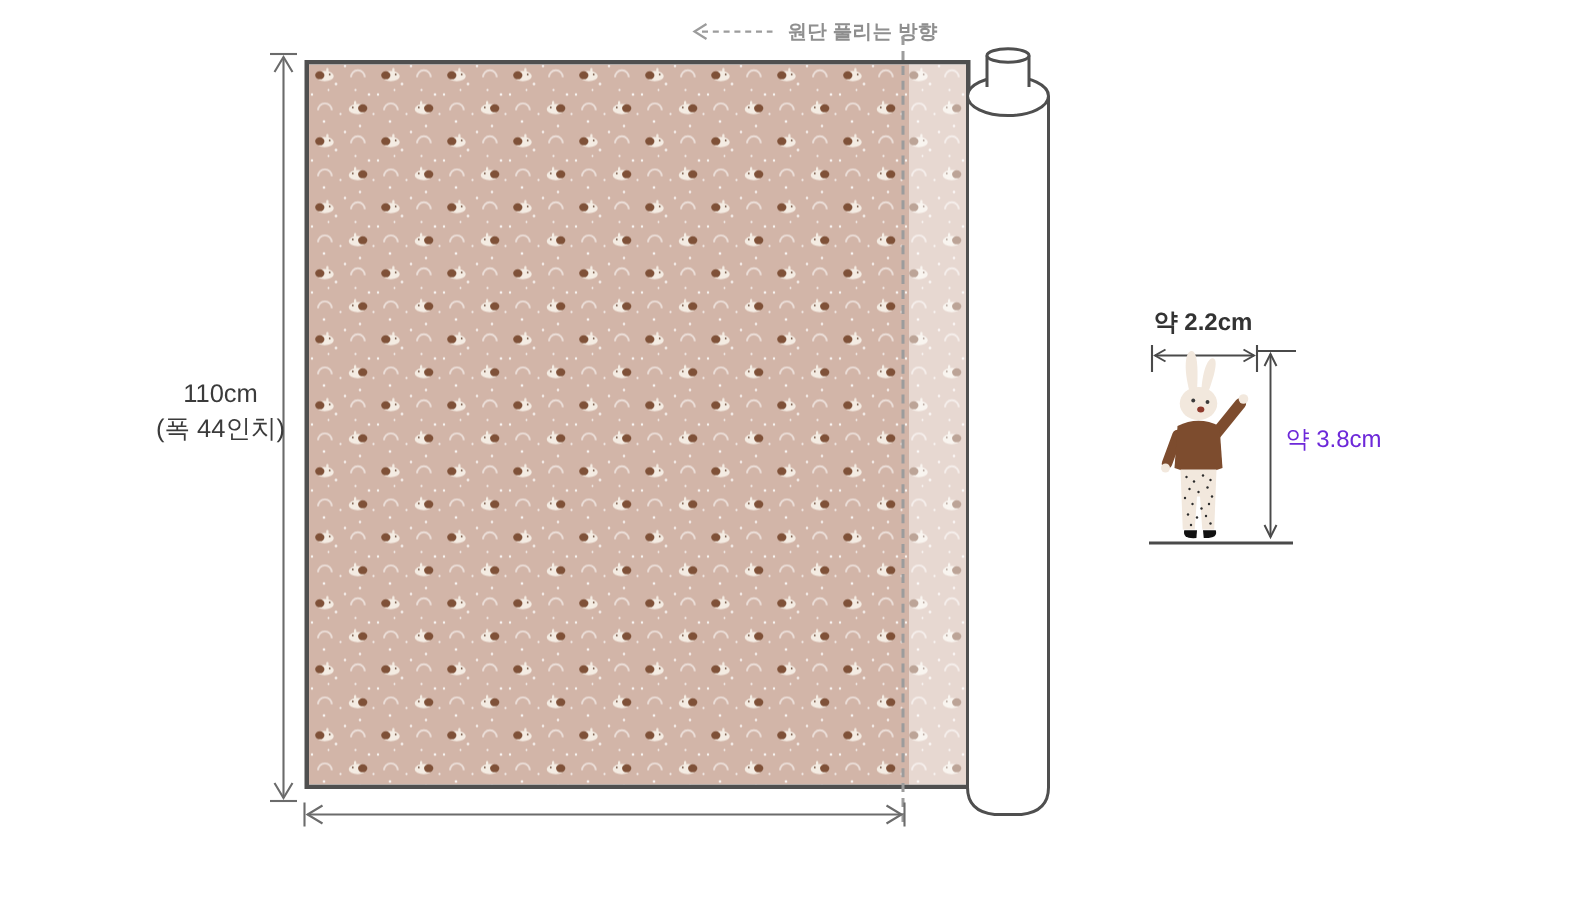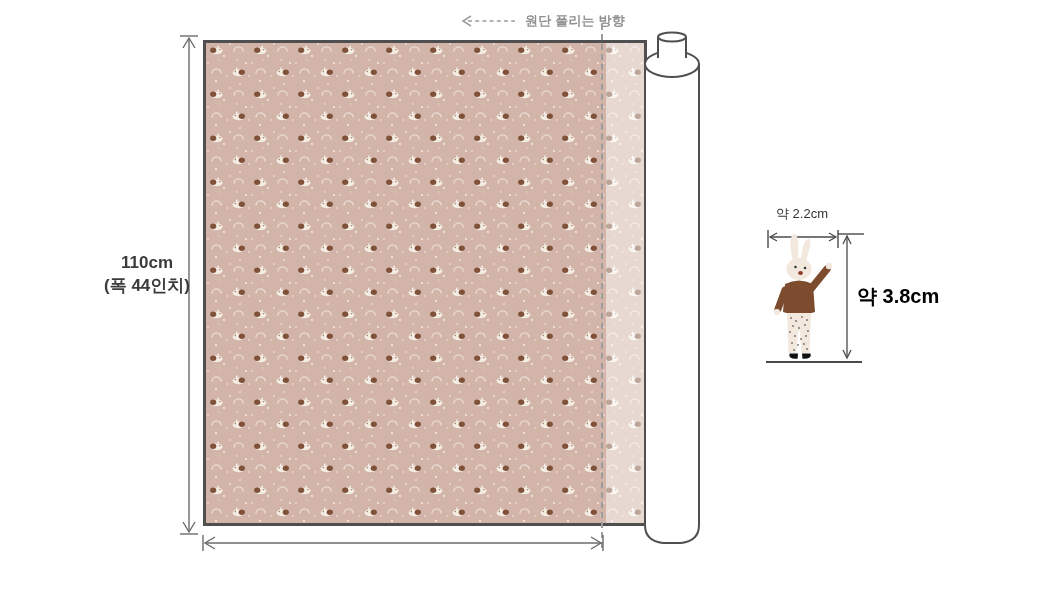"약 2.2cm" .motif-w-label { font-size: 13px -> 16px; font-weight: 400 -> 700 }
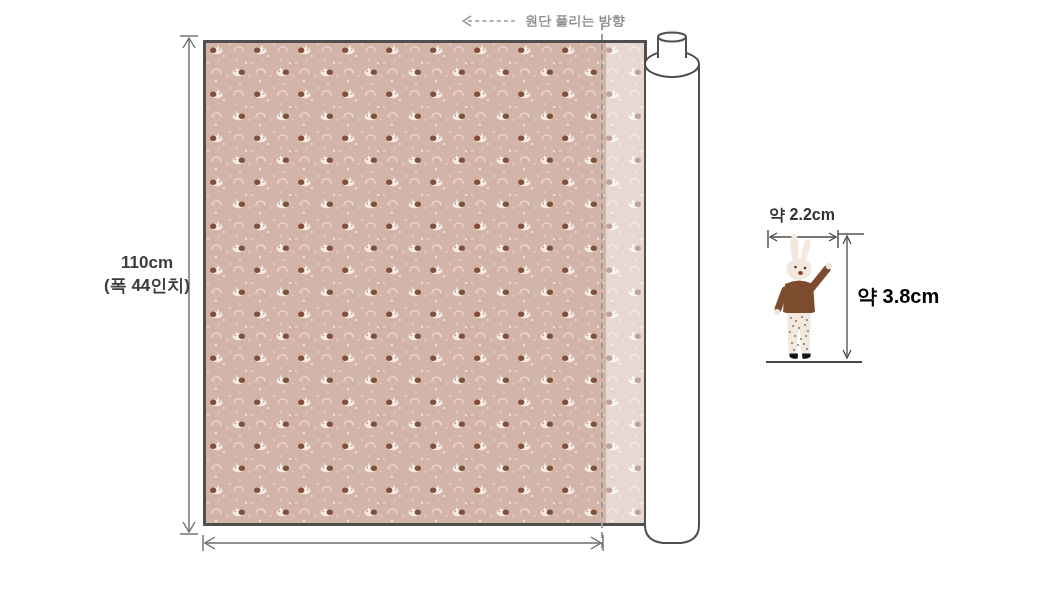"110cm" .dim-text { font-weight: 700 -> 400 }
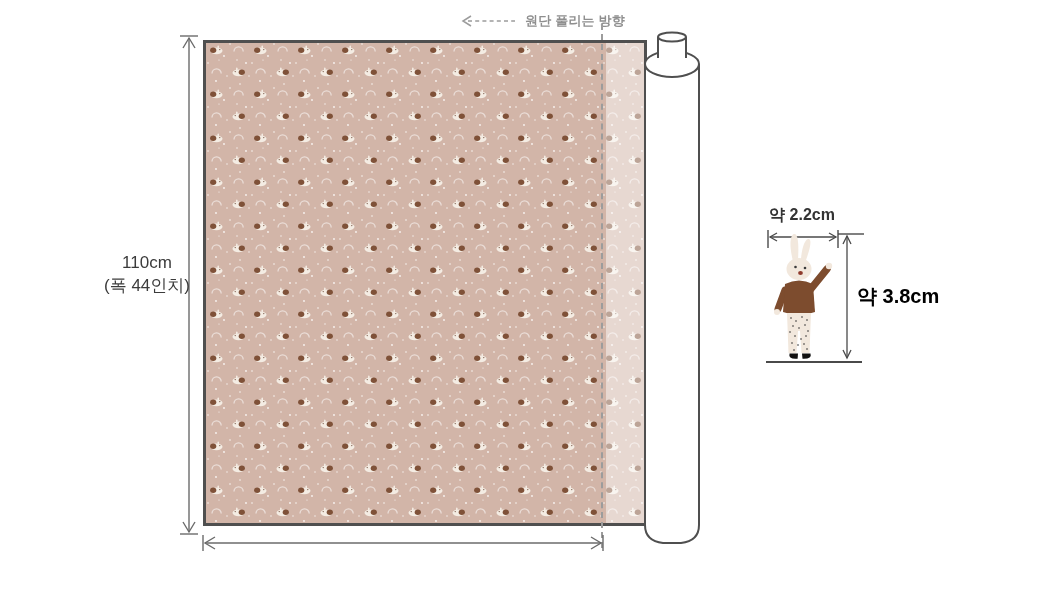"약 3.8cm" .motif-h-label { color: #000000 -> #6d28d9; font-size: 20px -> 16px; font-weight: 700 -> 400 }
